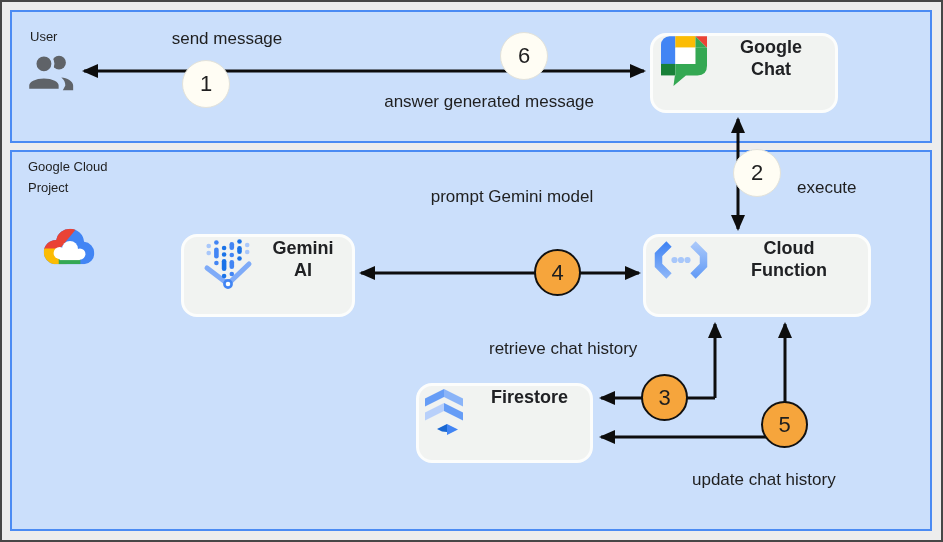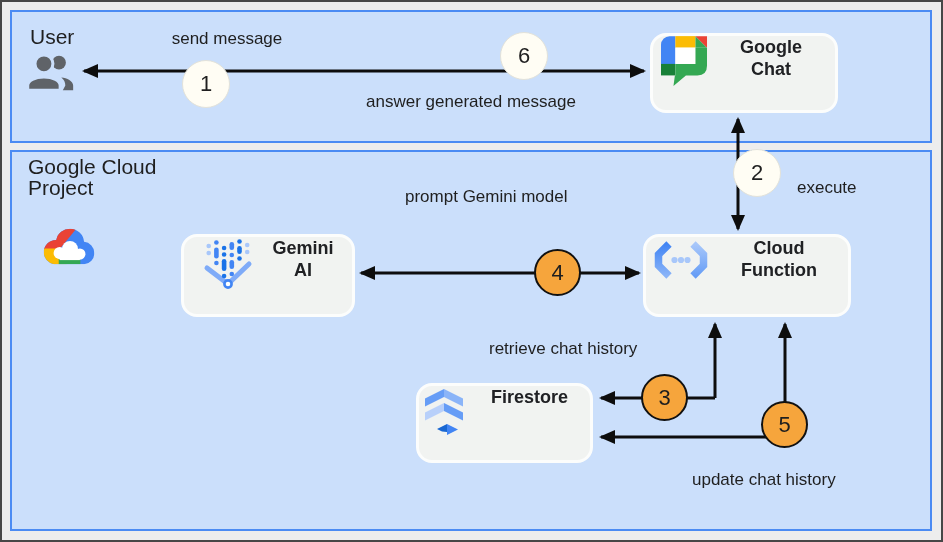"User" .lane-label { font-size: 21px -> 13px }
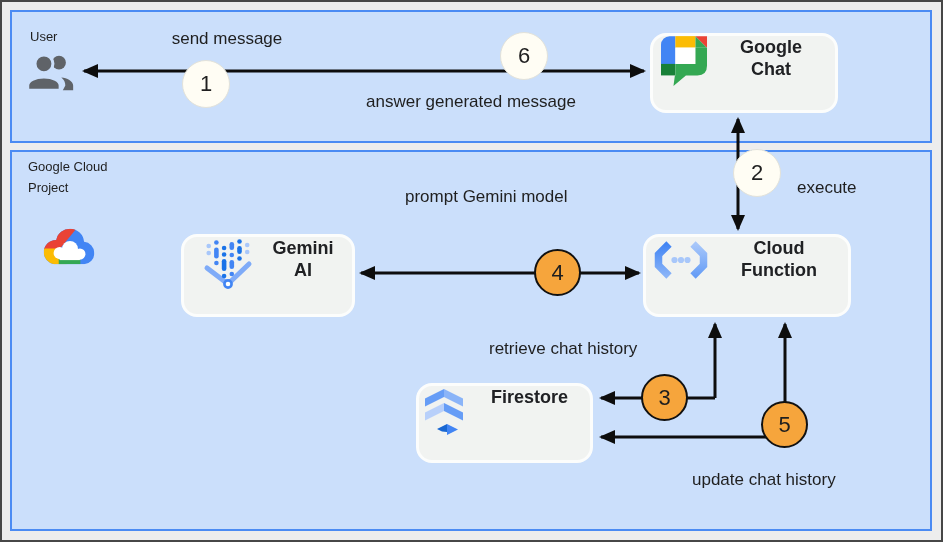"answer generated message" #lbl-answer { text-align: center -> right }
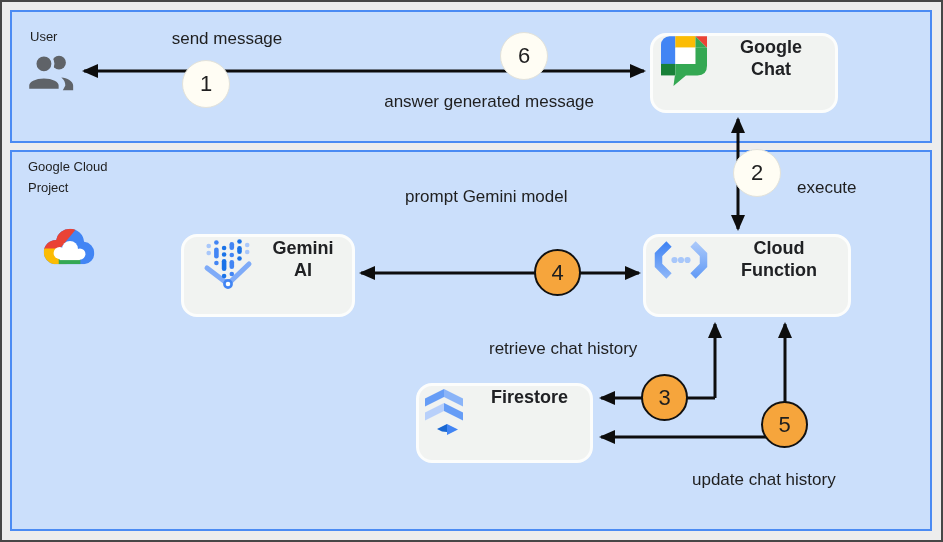"prompt Gemini model" #lbl-prompt { text-align: none -> center }
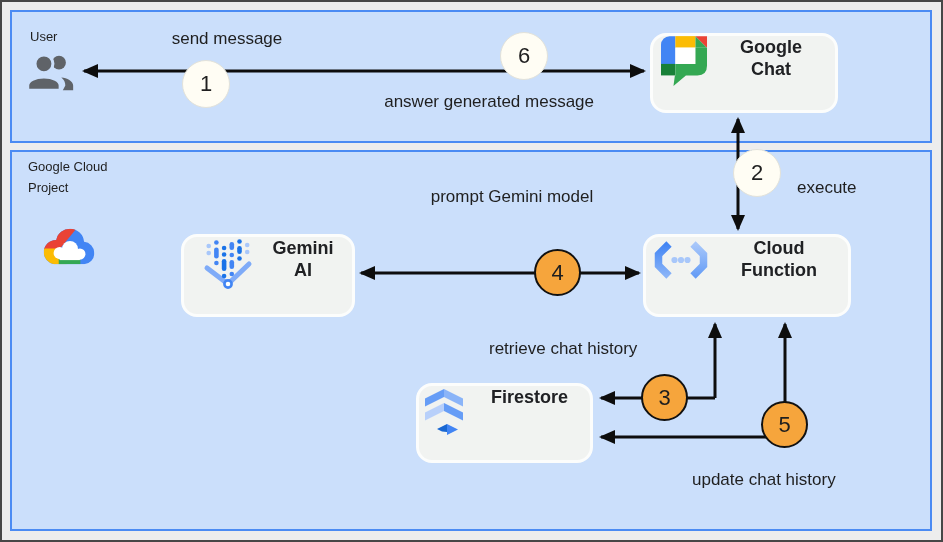"Cloud Function" #node-function { width: 208px -> 228px }
